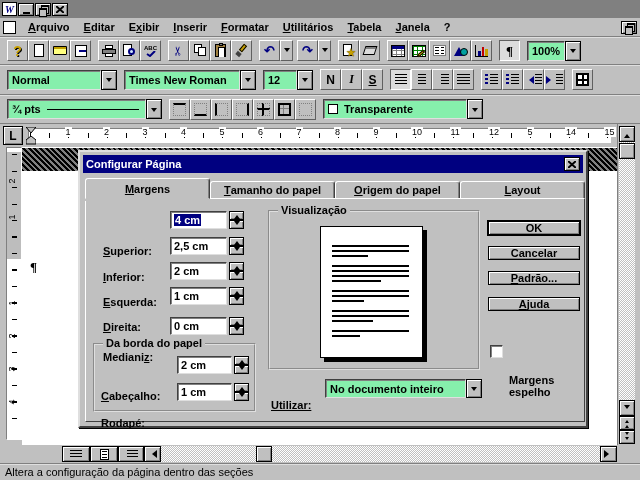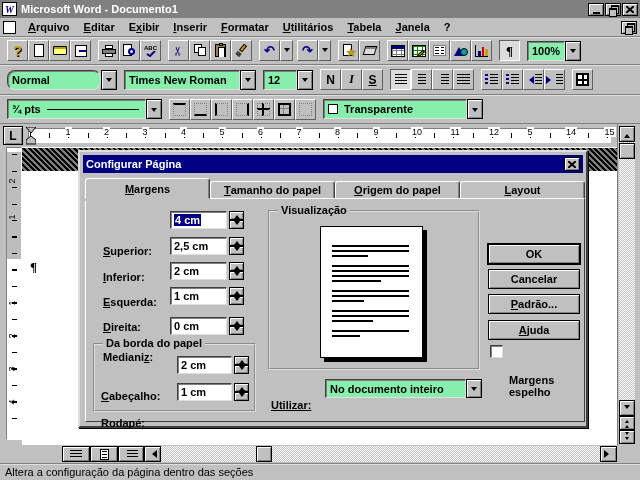"Microsoft Word - Documento1" span.title { html: <span>Microsoft Word - Documento1</span> -> none }
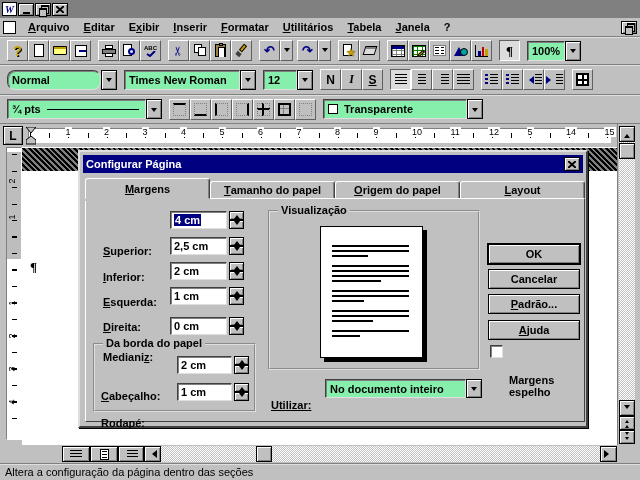"Normal" span.cfield { border-radius: 8px -> none }
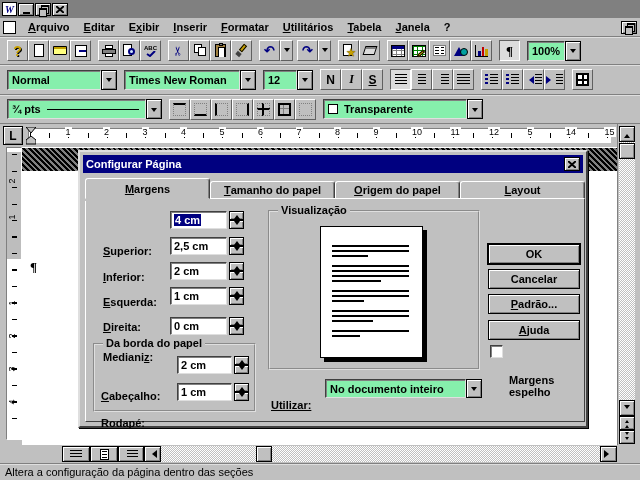"OK" .dlgbtn { height: 20px -> 14px; margin-top: 23px -> none }
